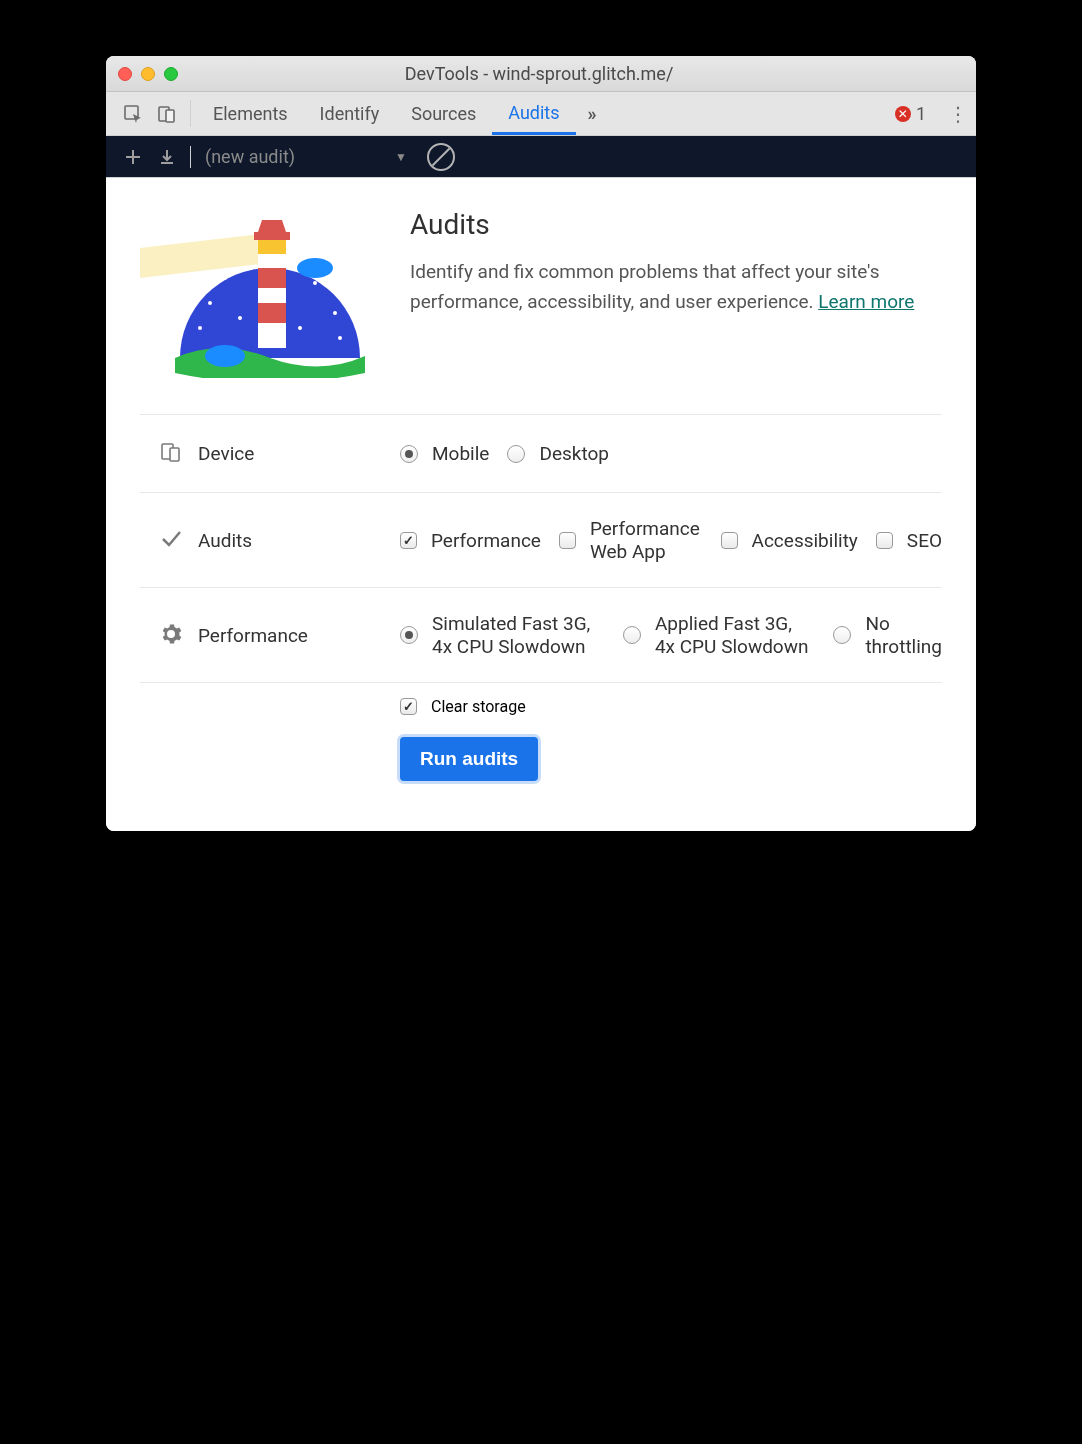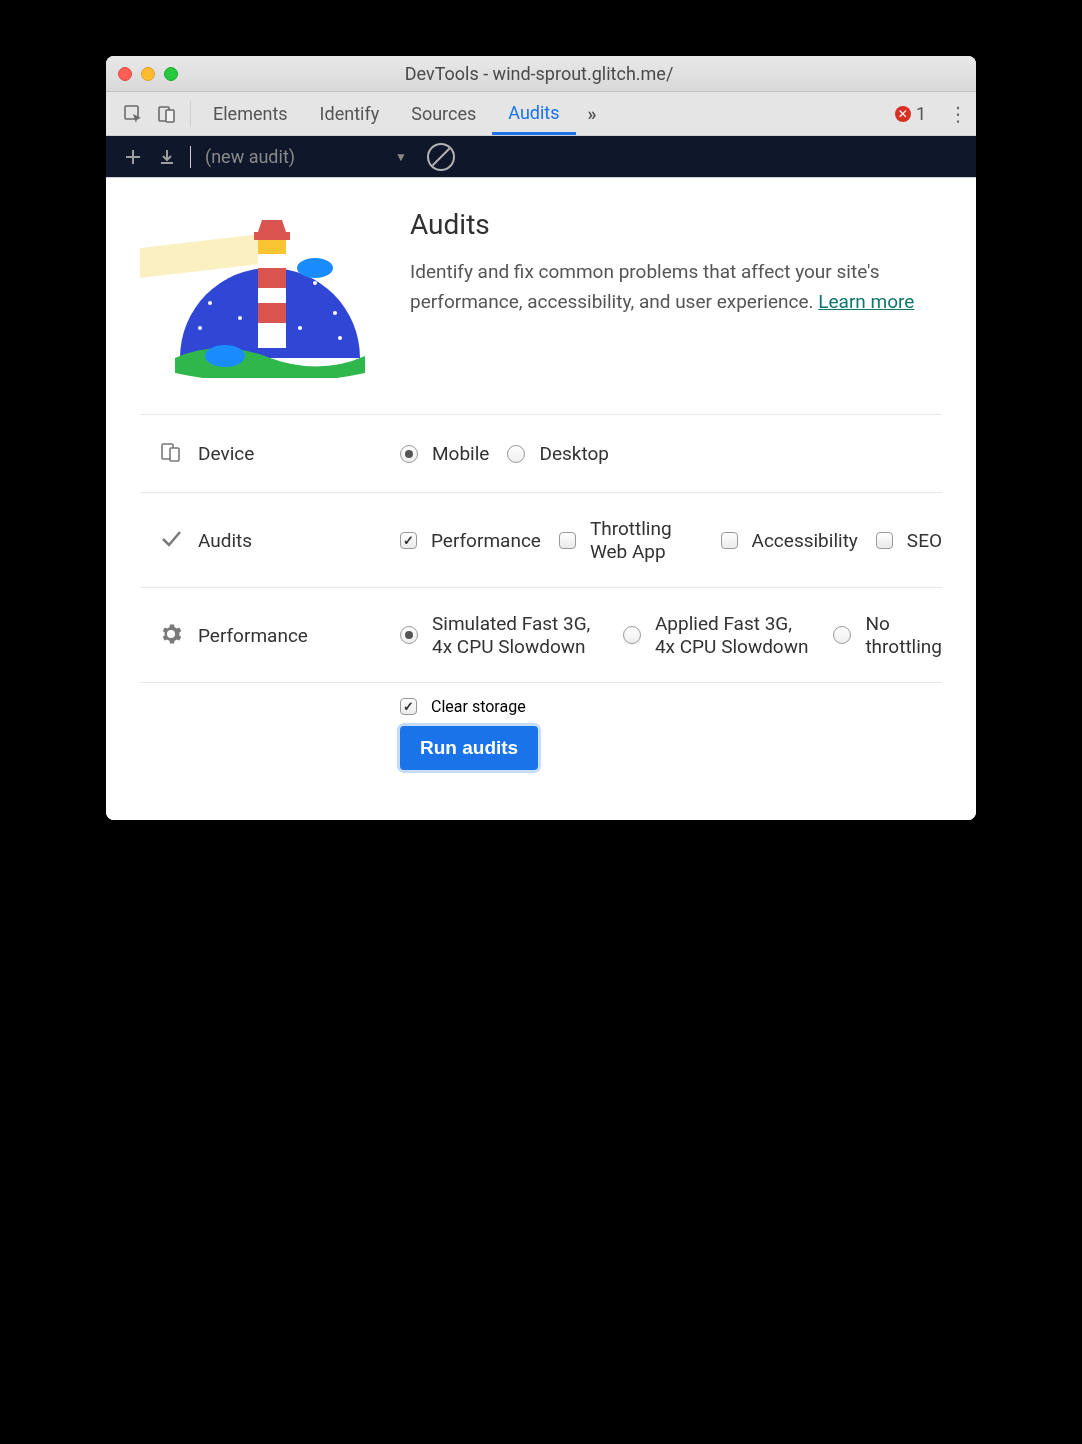"Throttling Web App" span { text: Throttling -> Performance }
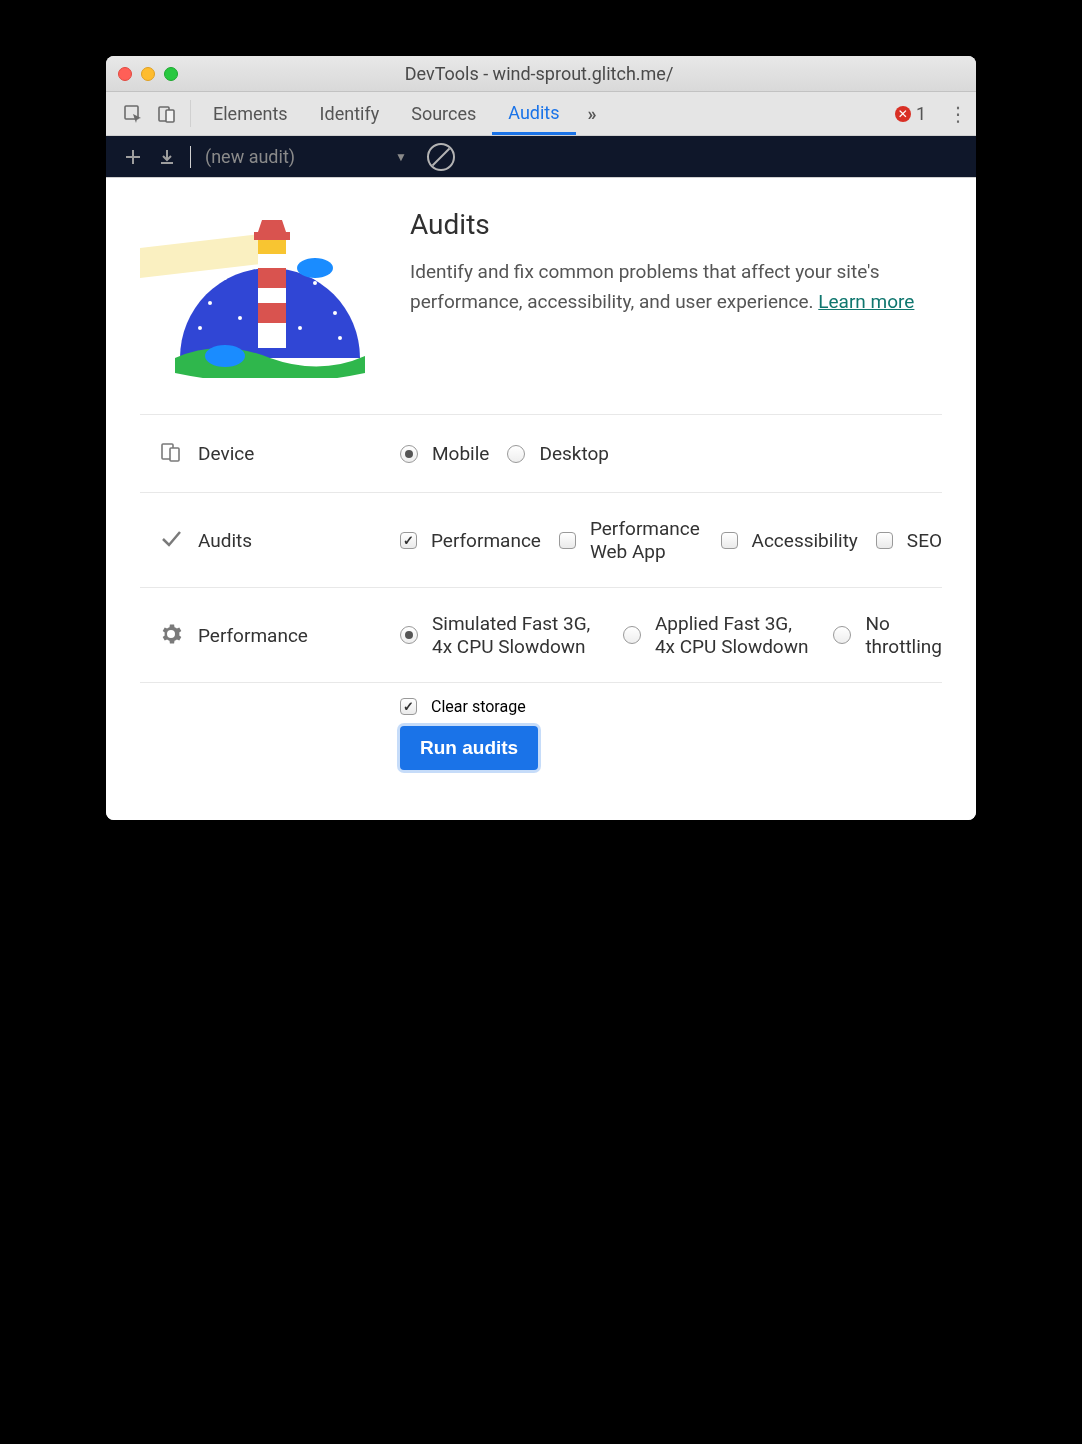"Run audits" .runbtn { margin-top: 10px -> 21px }
